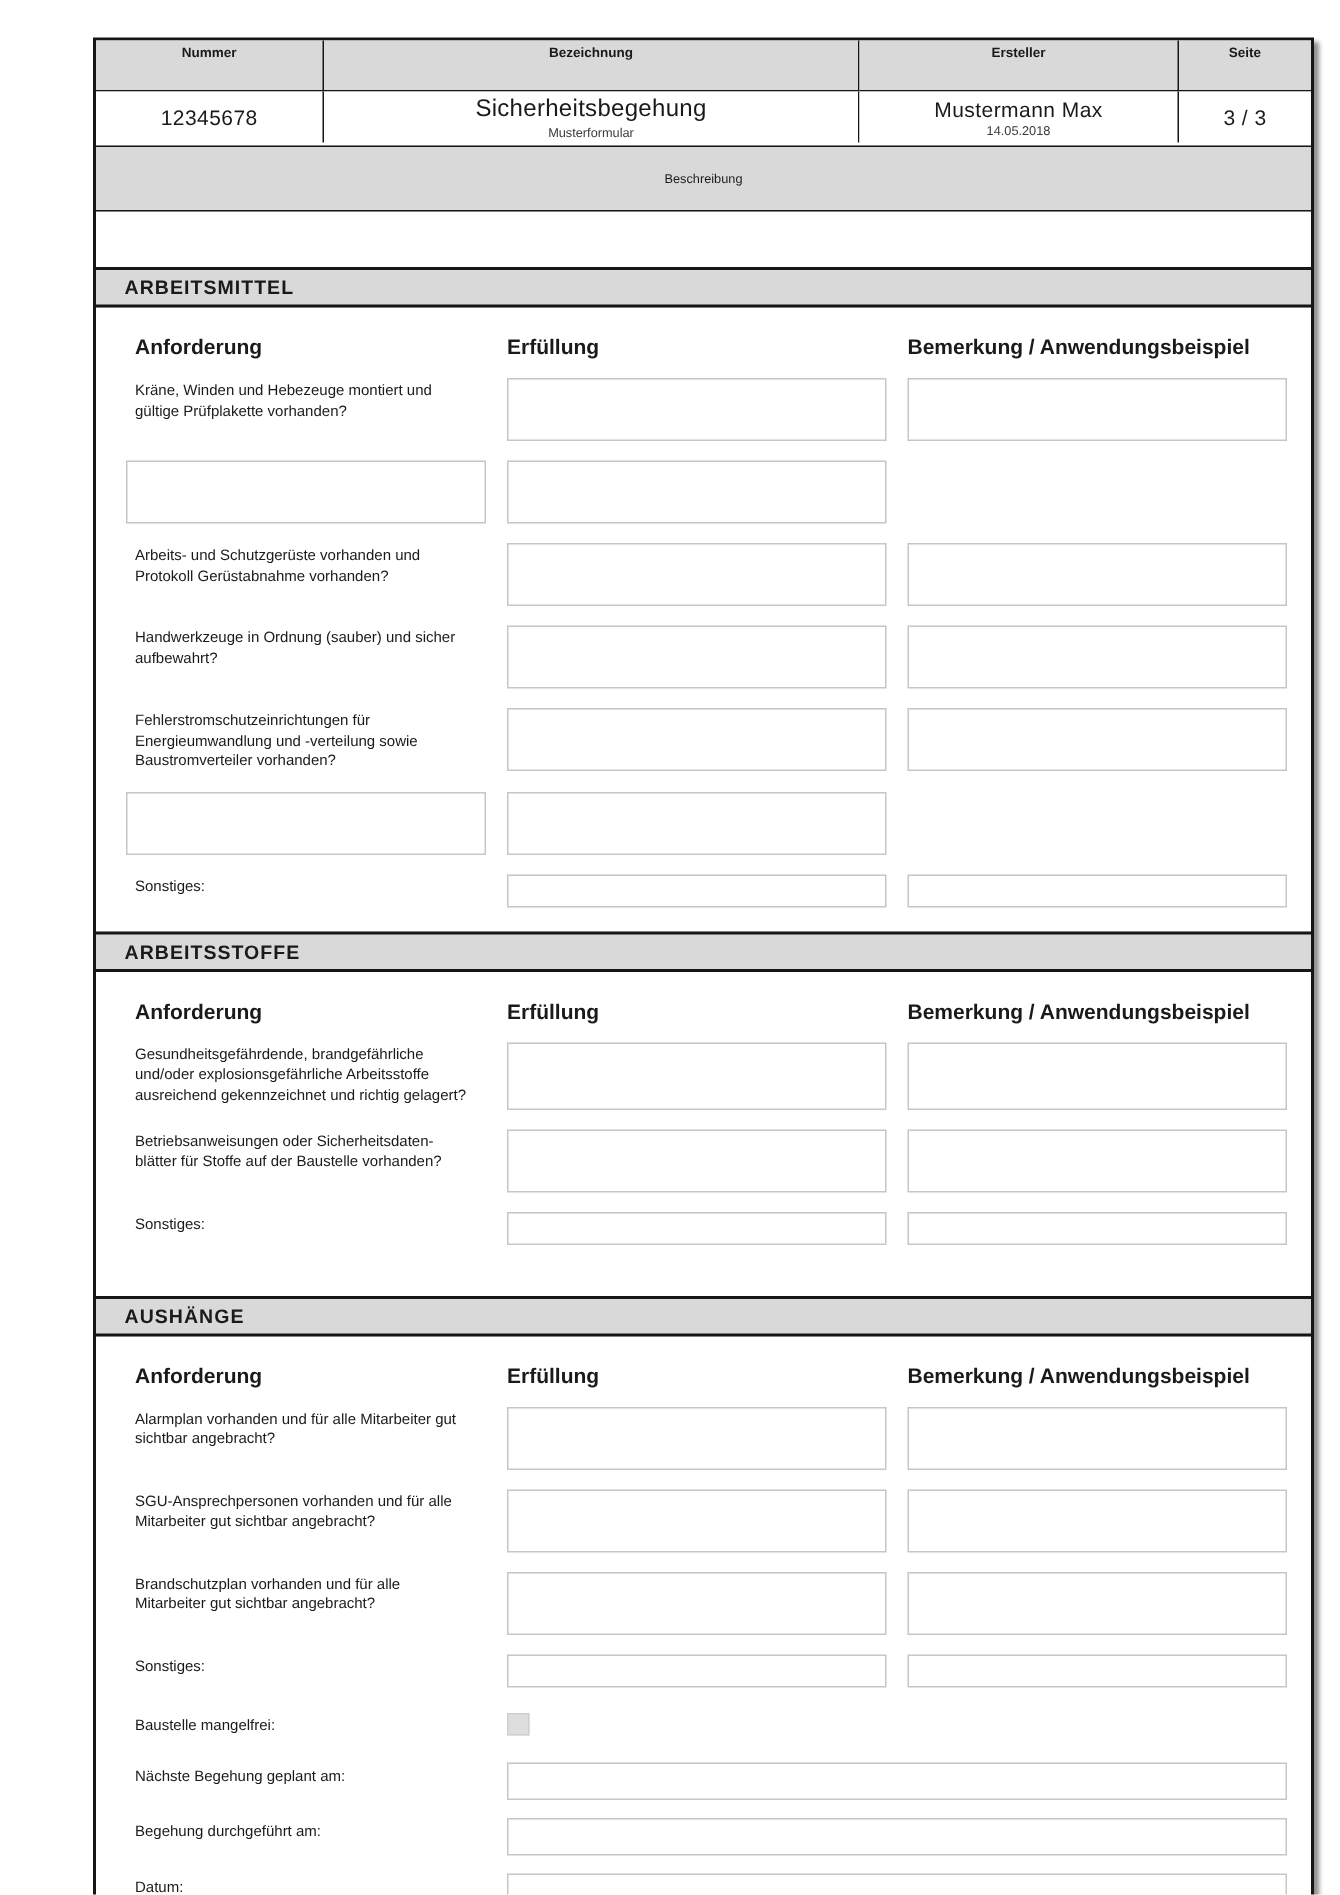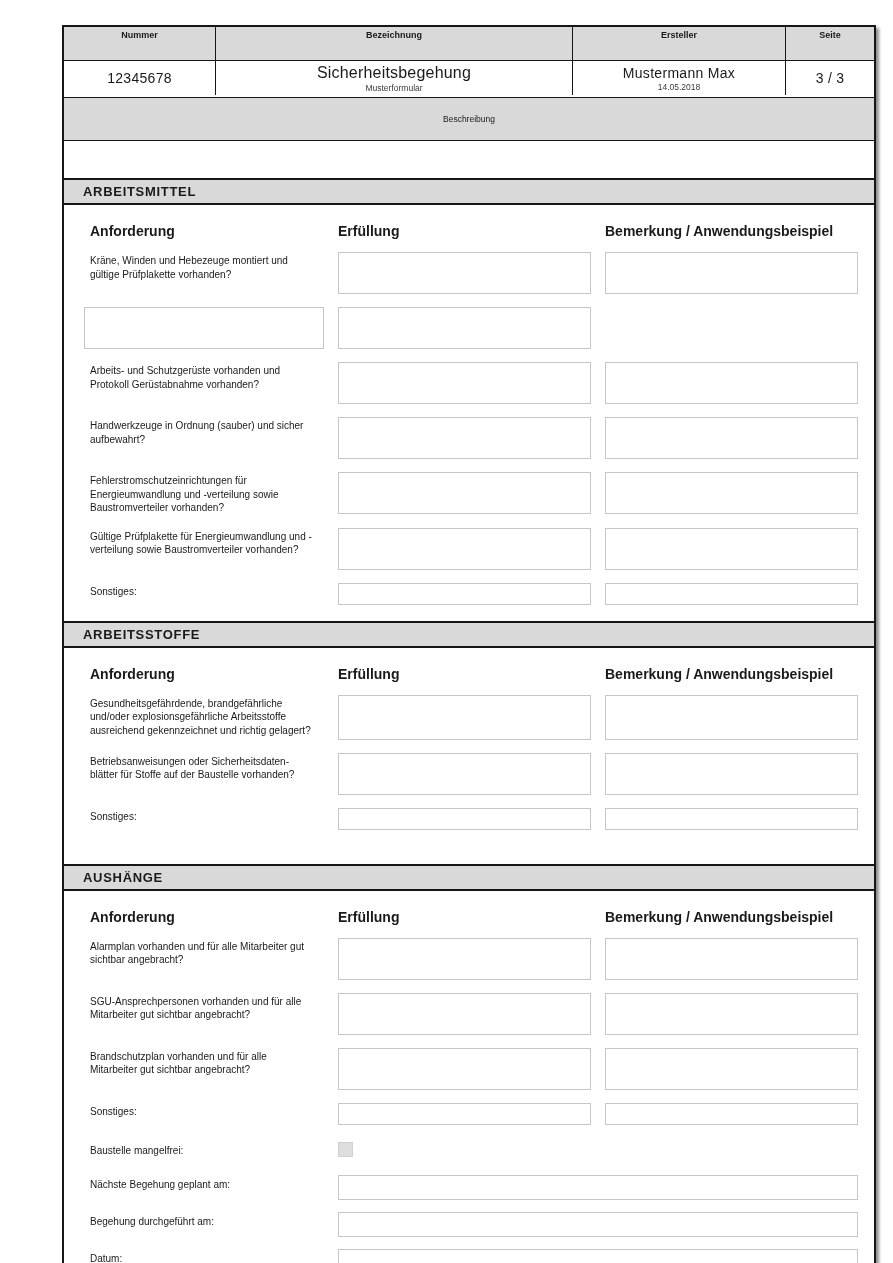"Gültige Prüfplakette für" div.q { html: <div>Gültige Prüfplakette für Energieumwandlung und -verteilung sowie Baustromverteiler vorhanden?</div> -> none }
